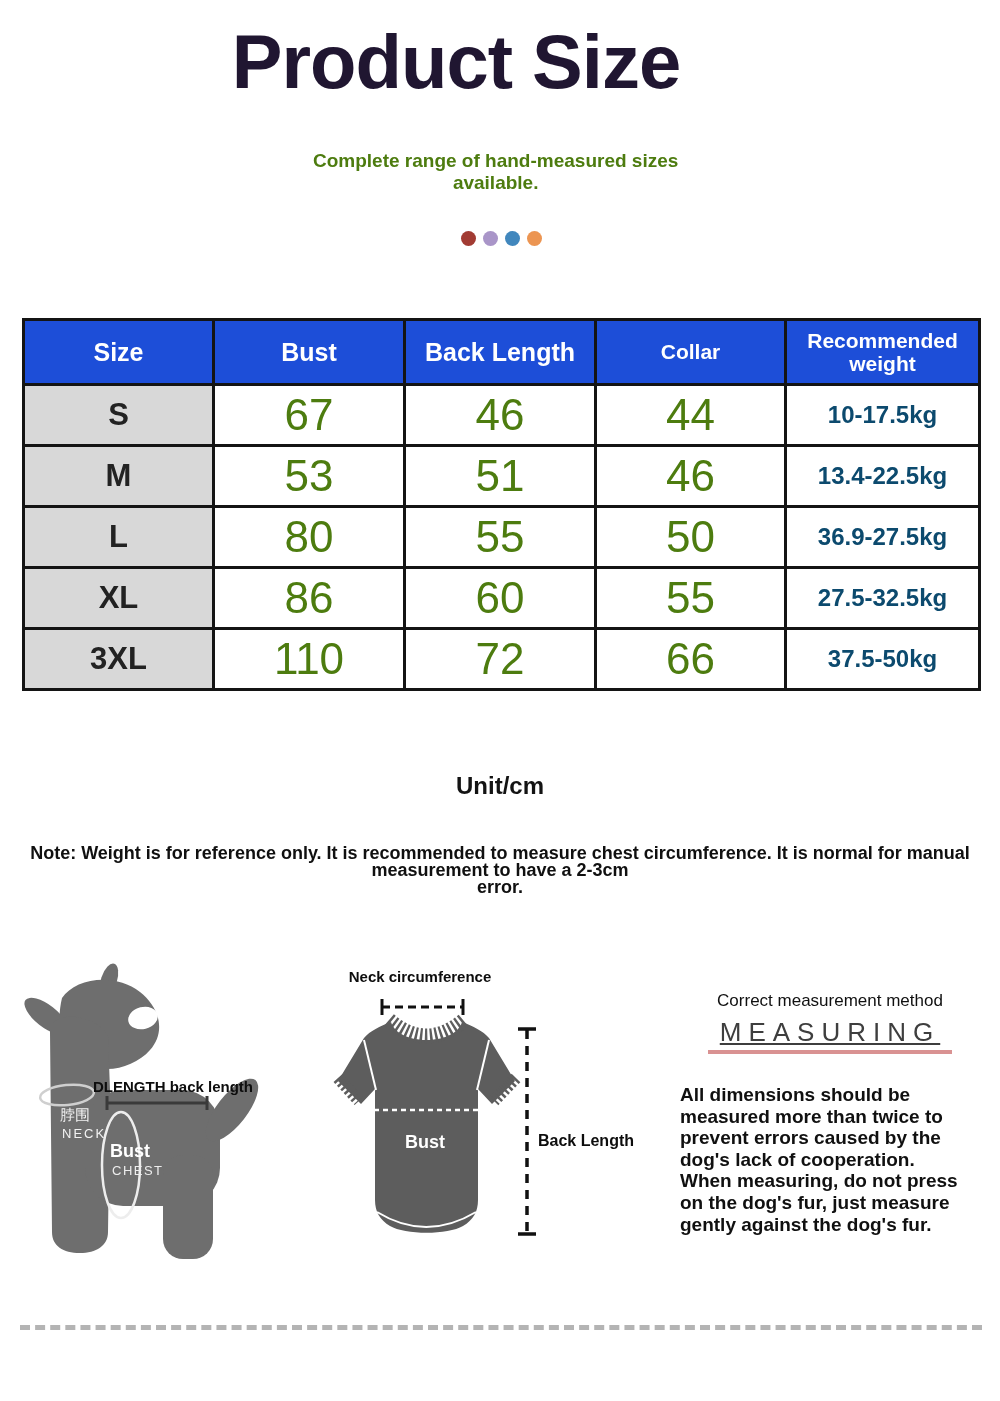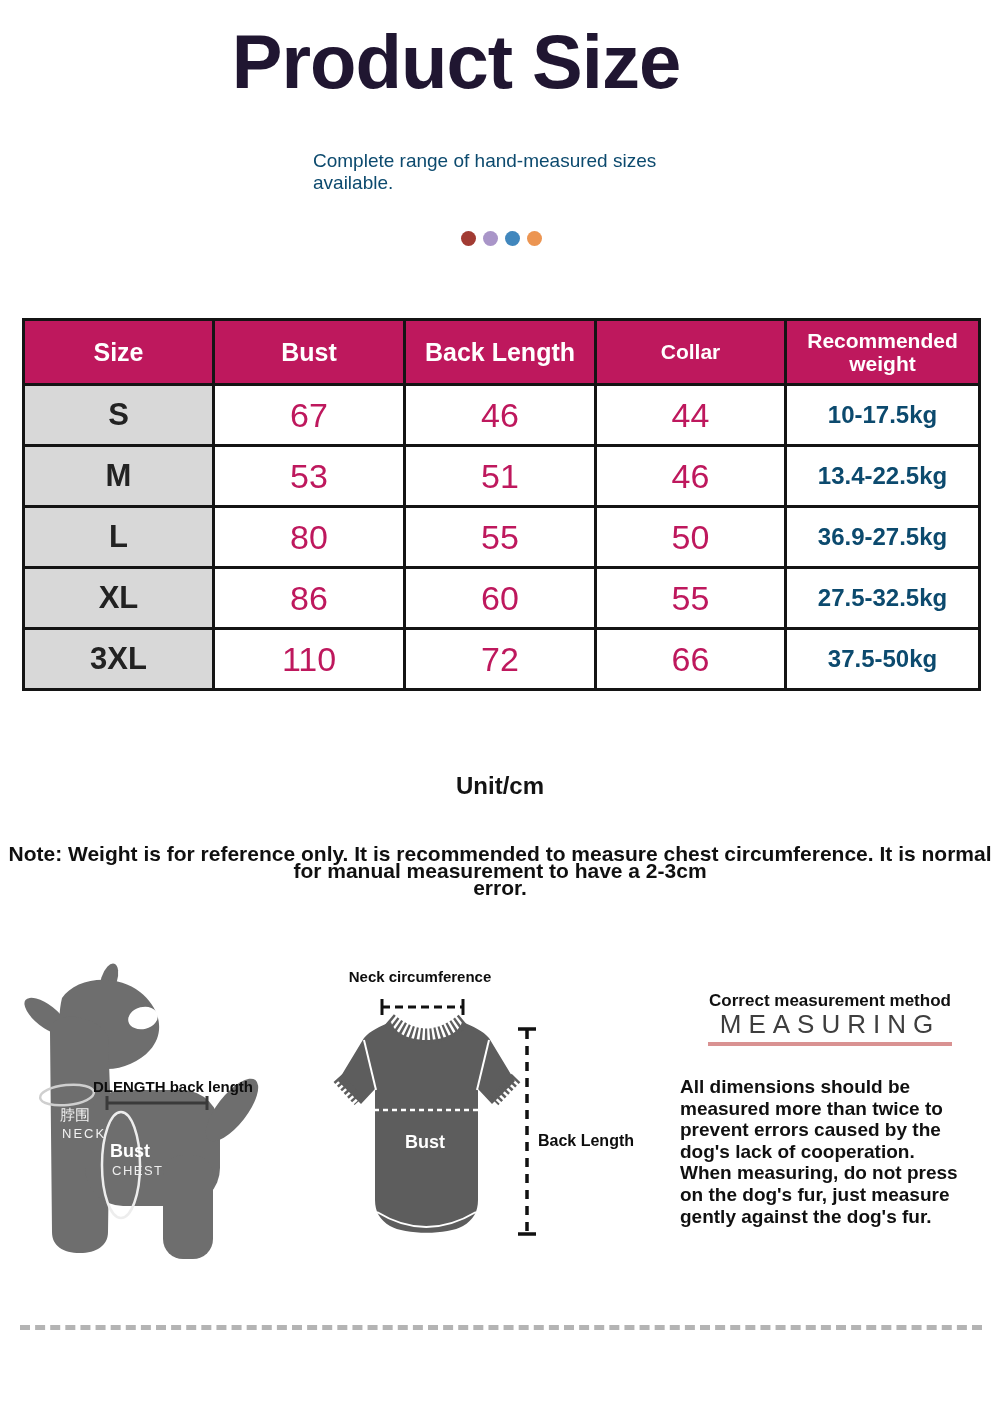"Complete range of hand-measured sizes" .subtitle { color: #0c4a6e -> #4d7c0f; font-weight: 400 -> 700; text-align: none -> center }
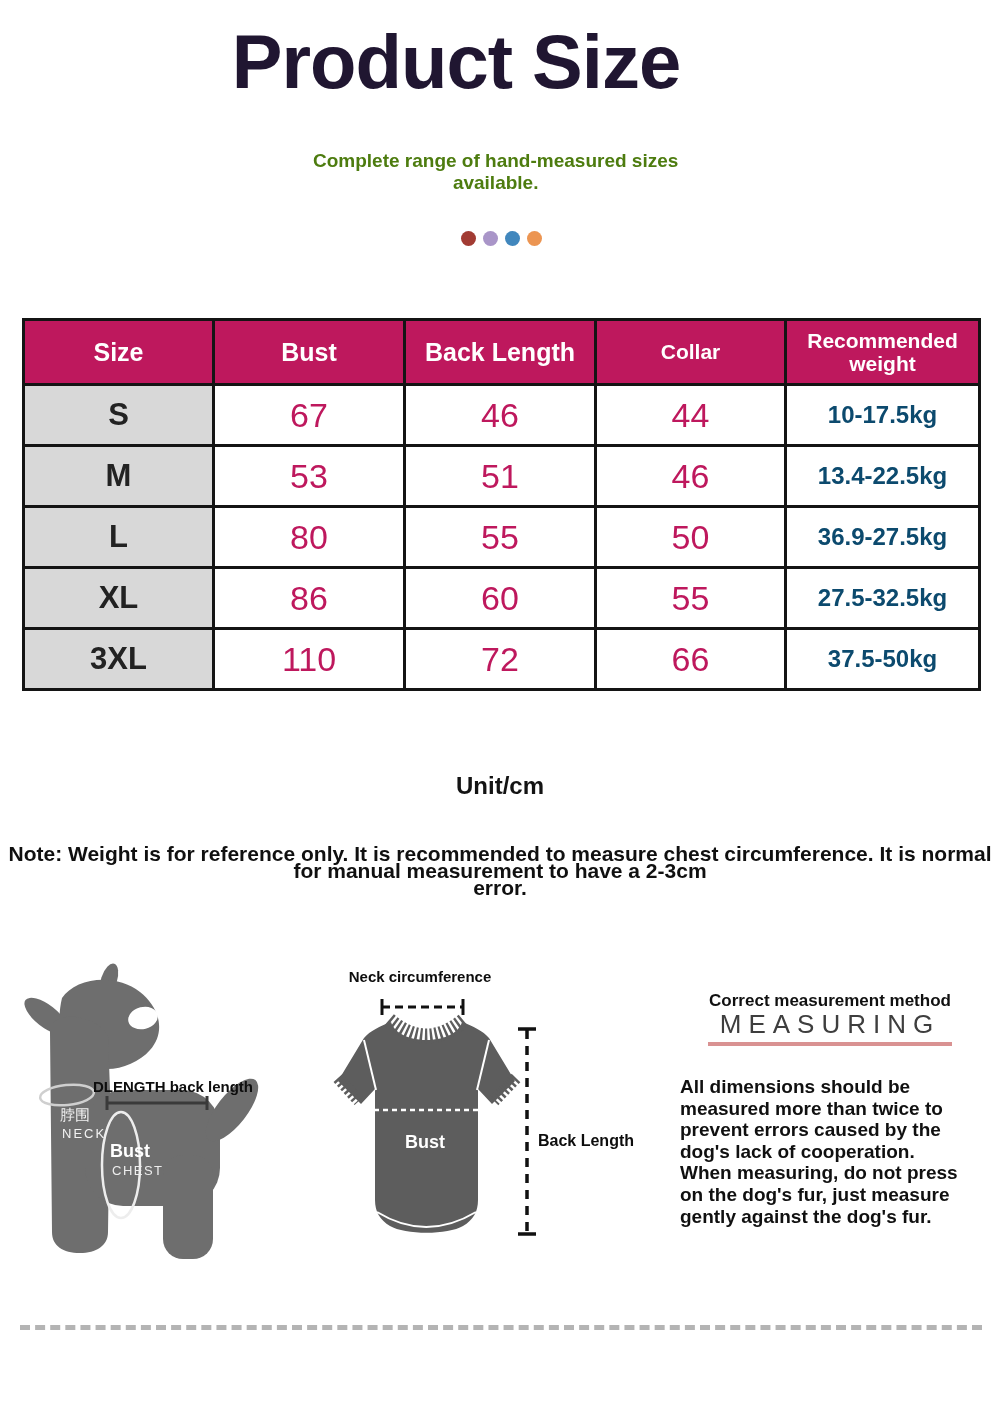"Size" th.hdr { background: #be185d -> #1d4ed8 }
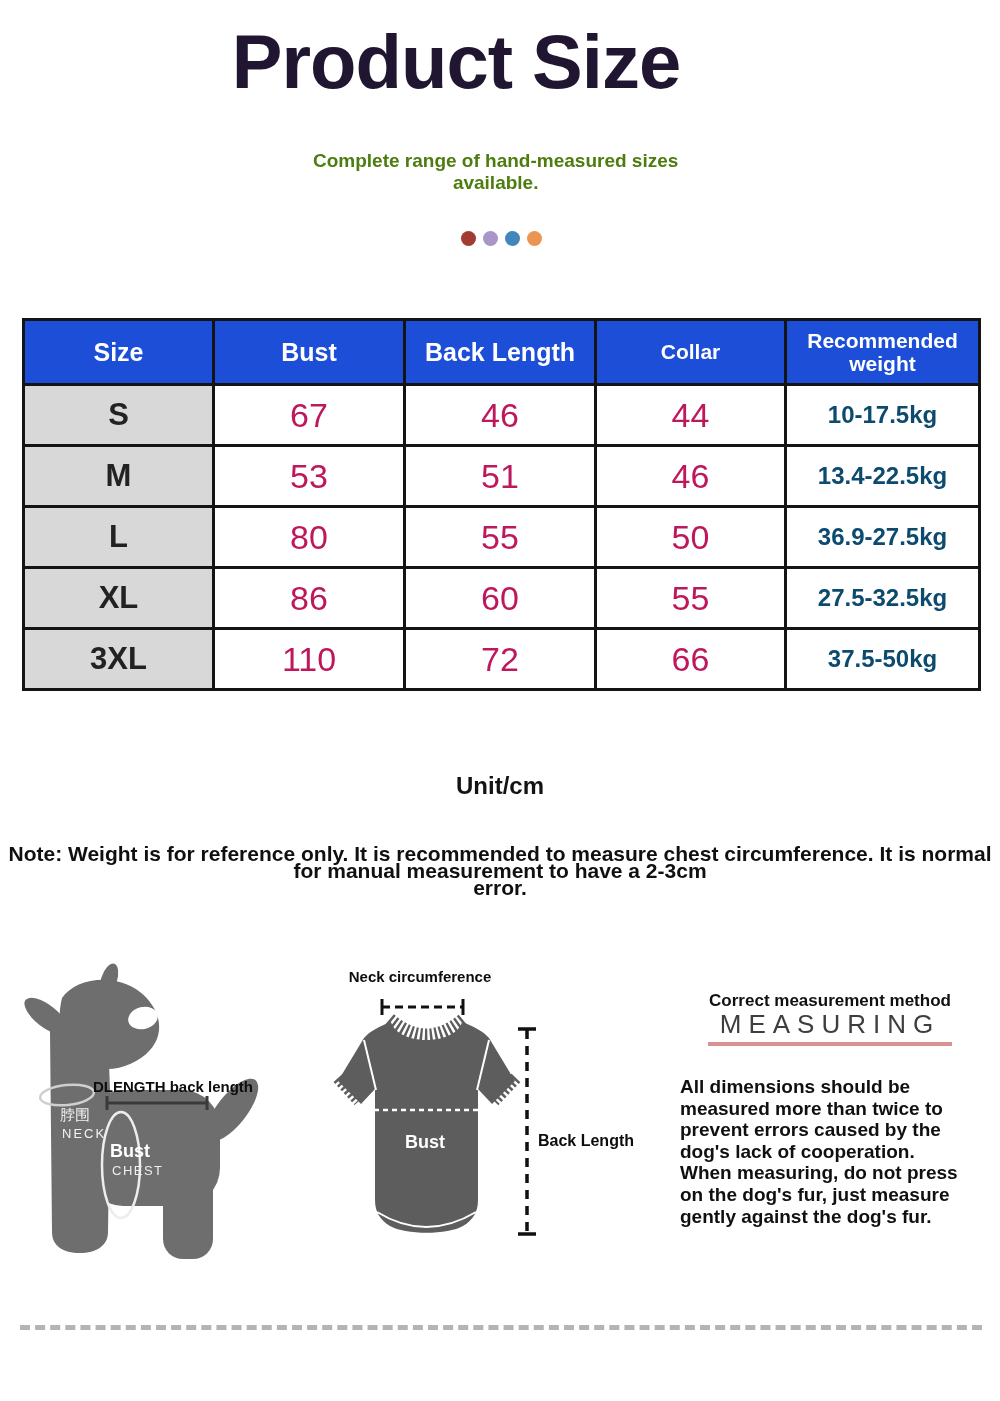"67" td.num { color: #be185d -> #4d7c0f; font-size: 34px -> 44px }
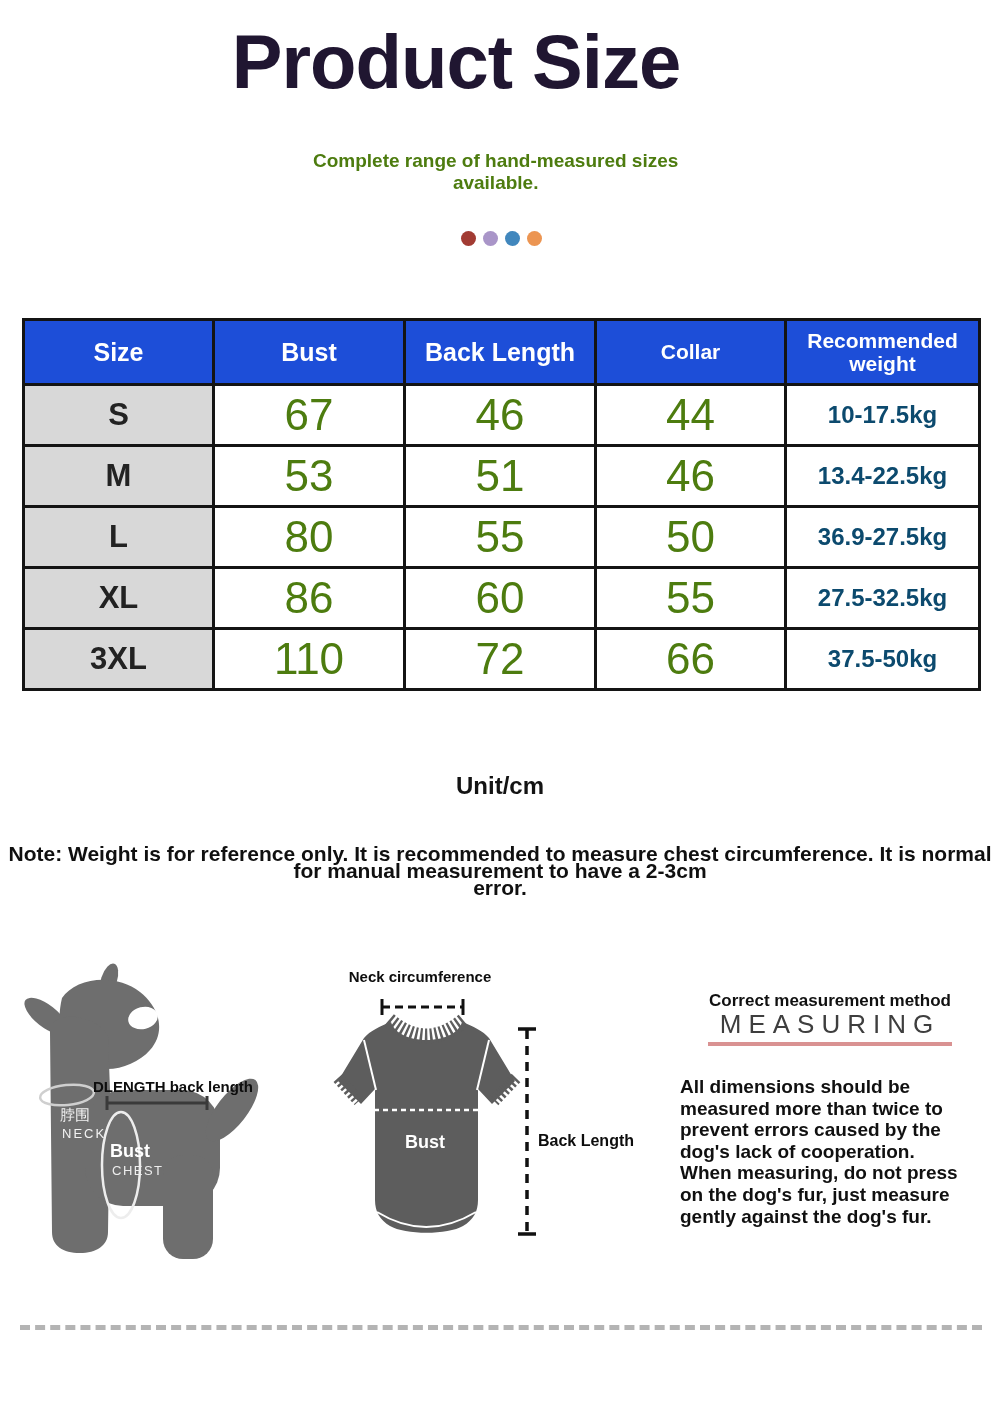"Note: Weight is for reference" .note { font-size: 21px -> 18px }
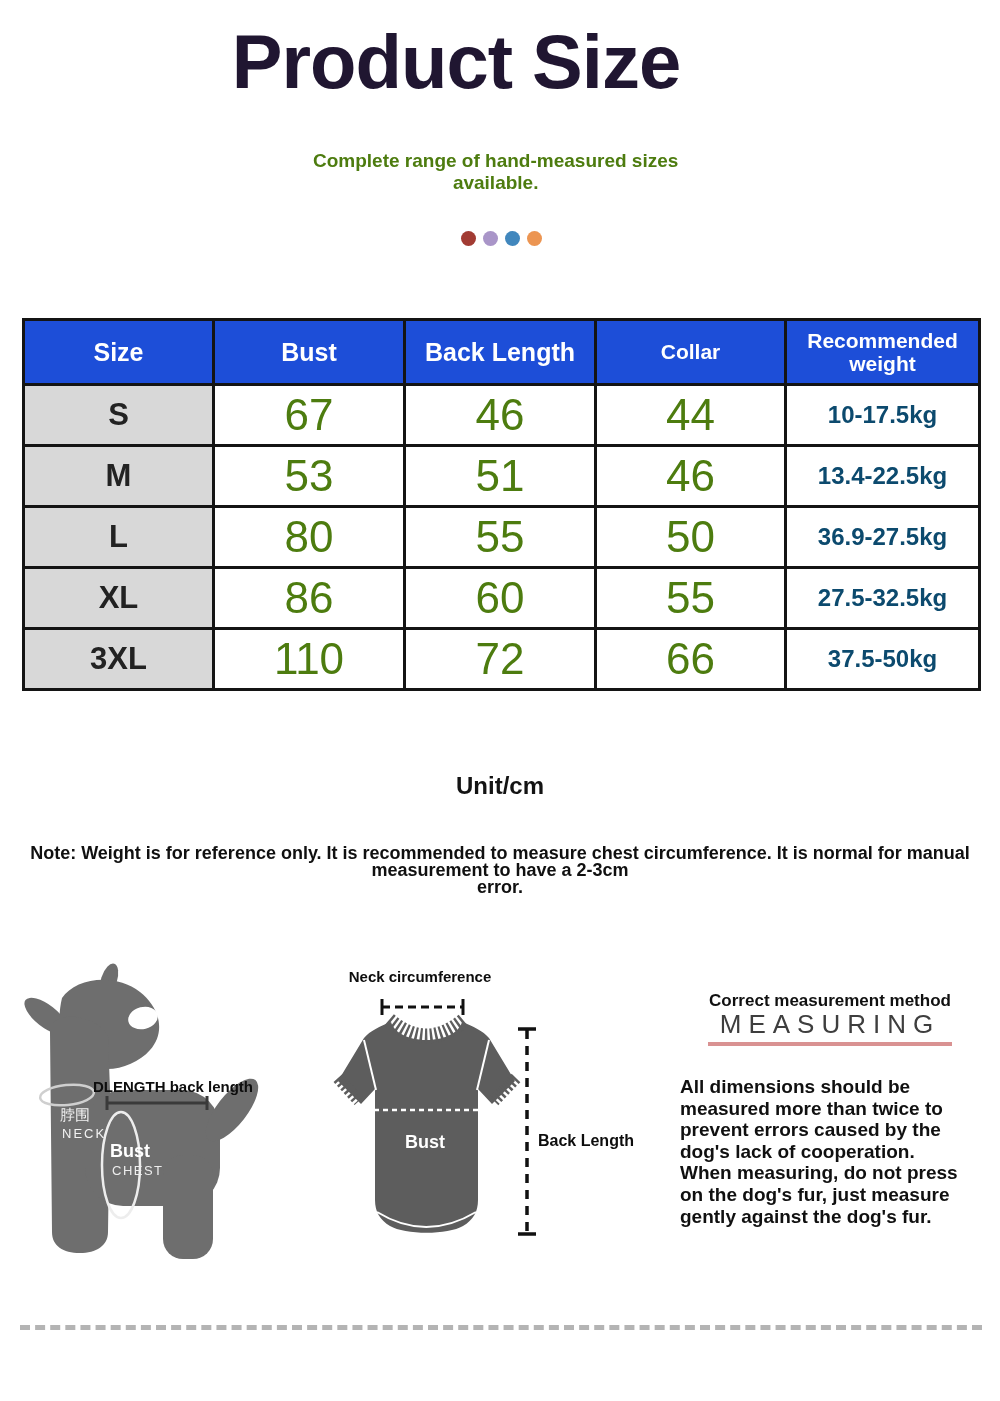"Correct measurement method" .m-heading { font-weight: 700 -> 400 }
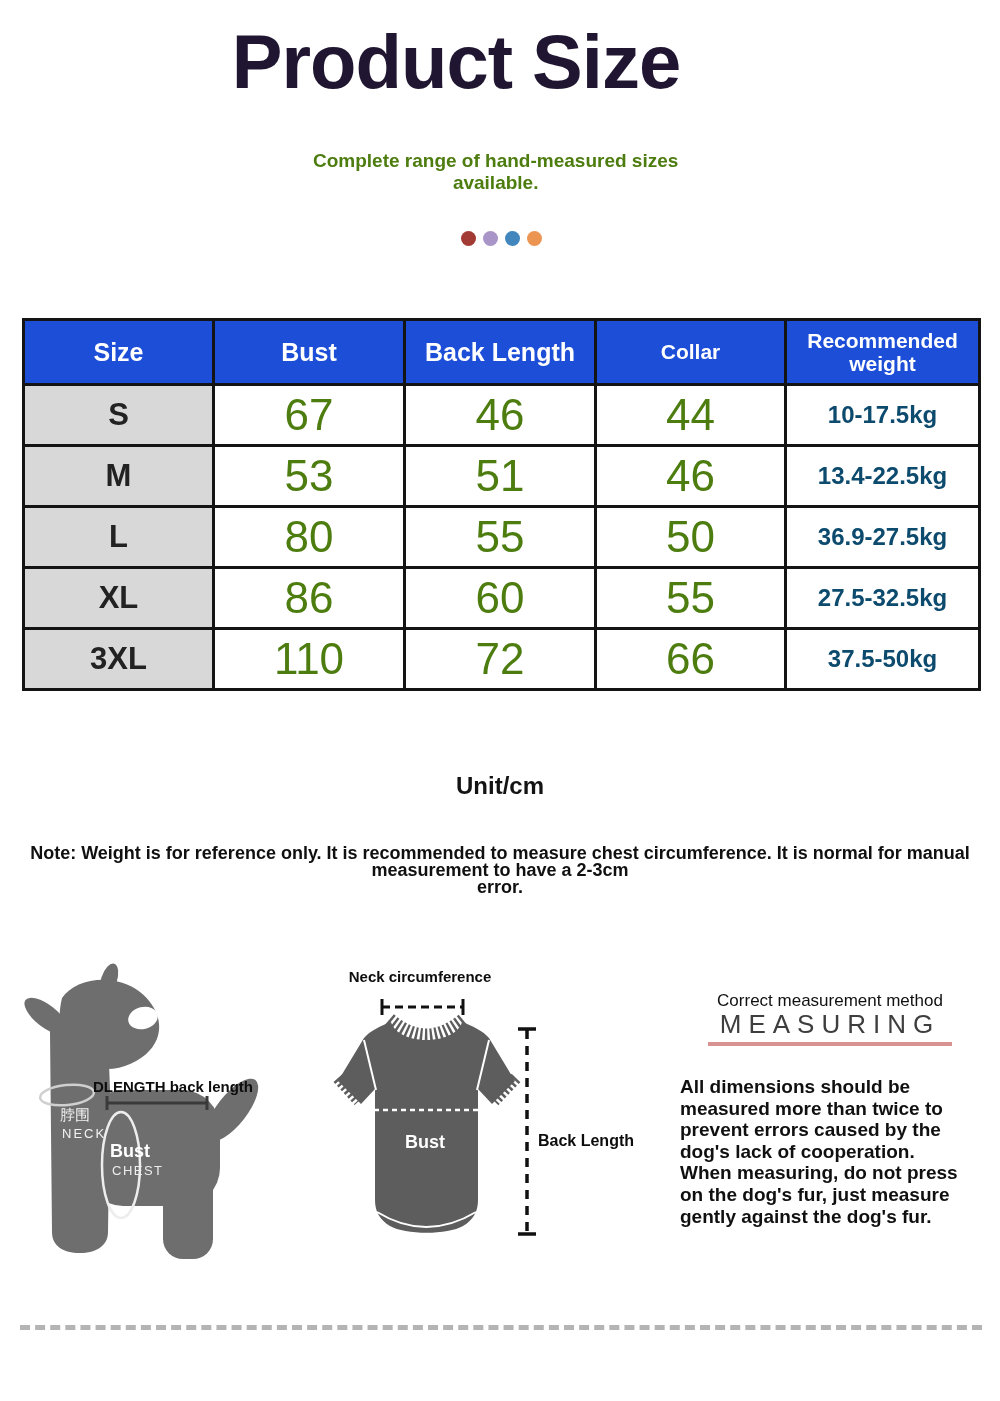"MEASURING" .m-title { margin-top: none -> 8px; text-decoration: none -> underline }
